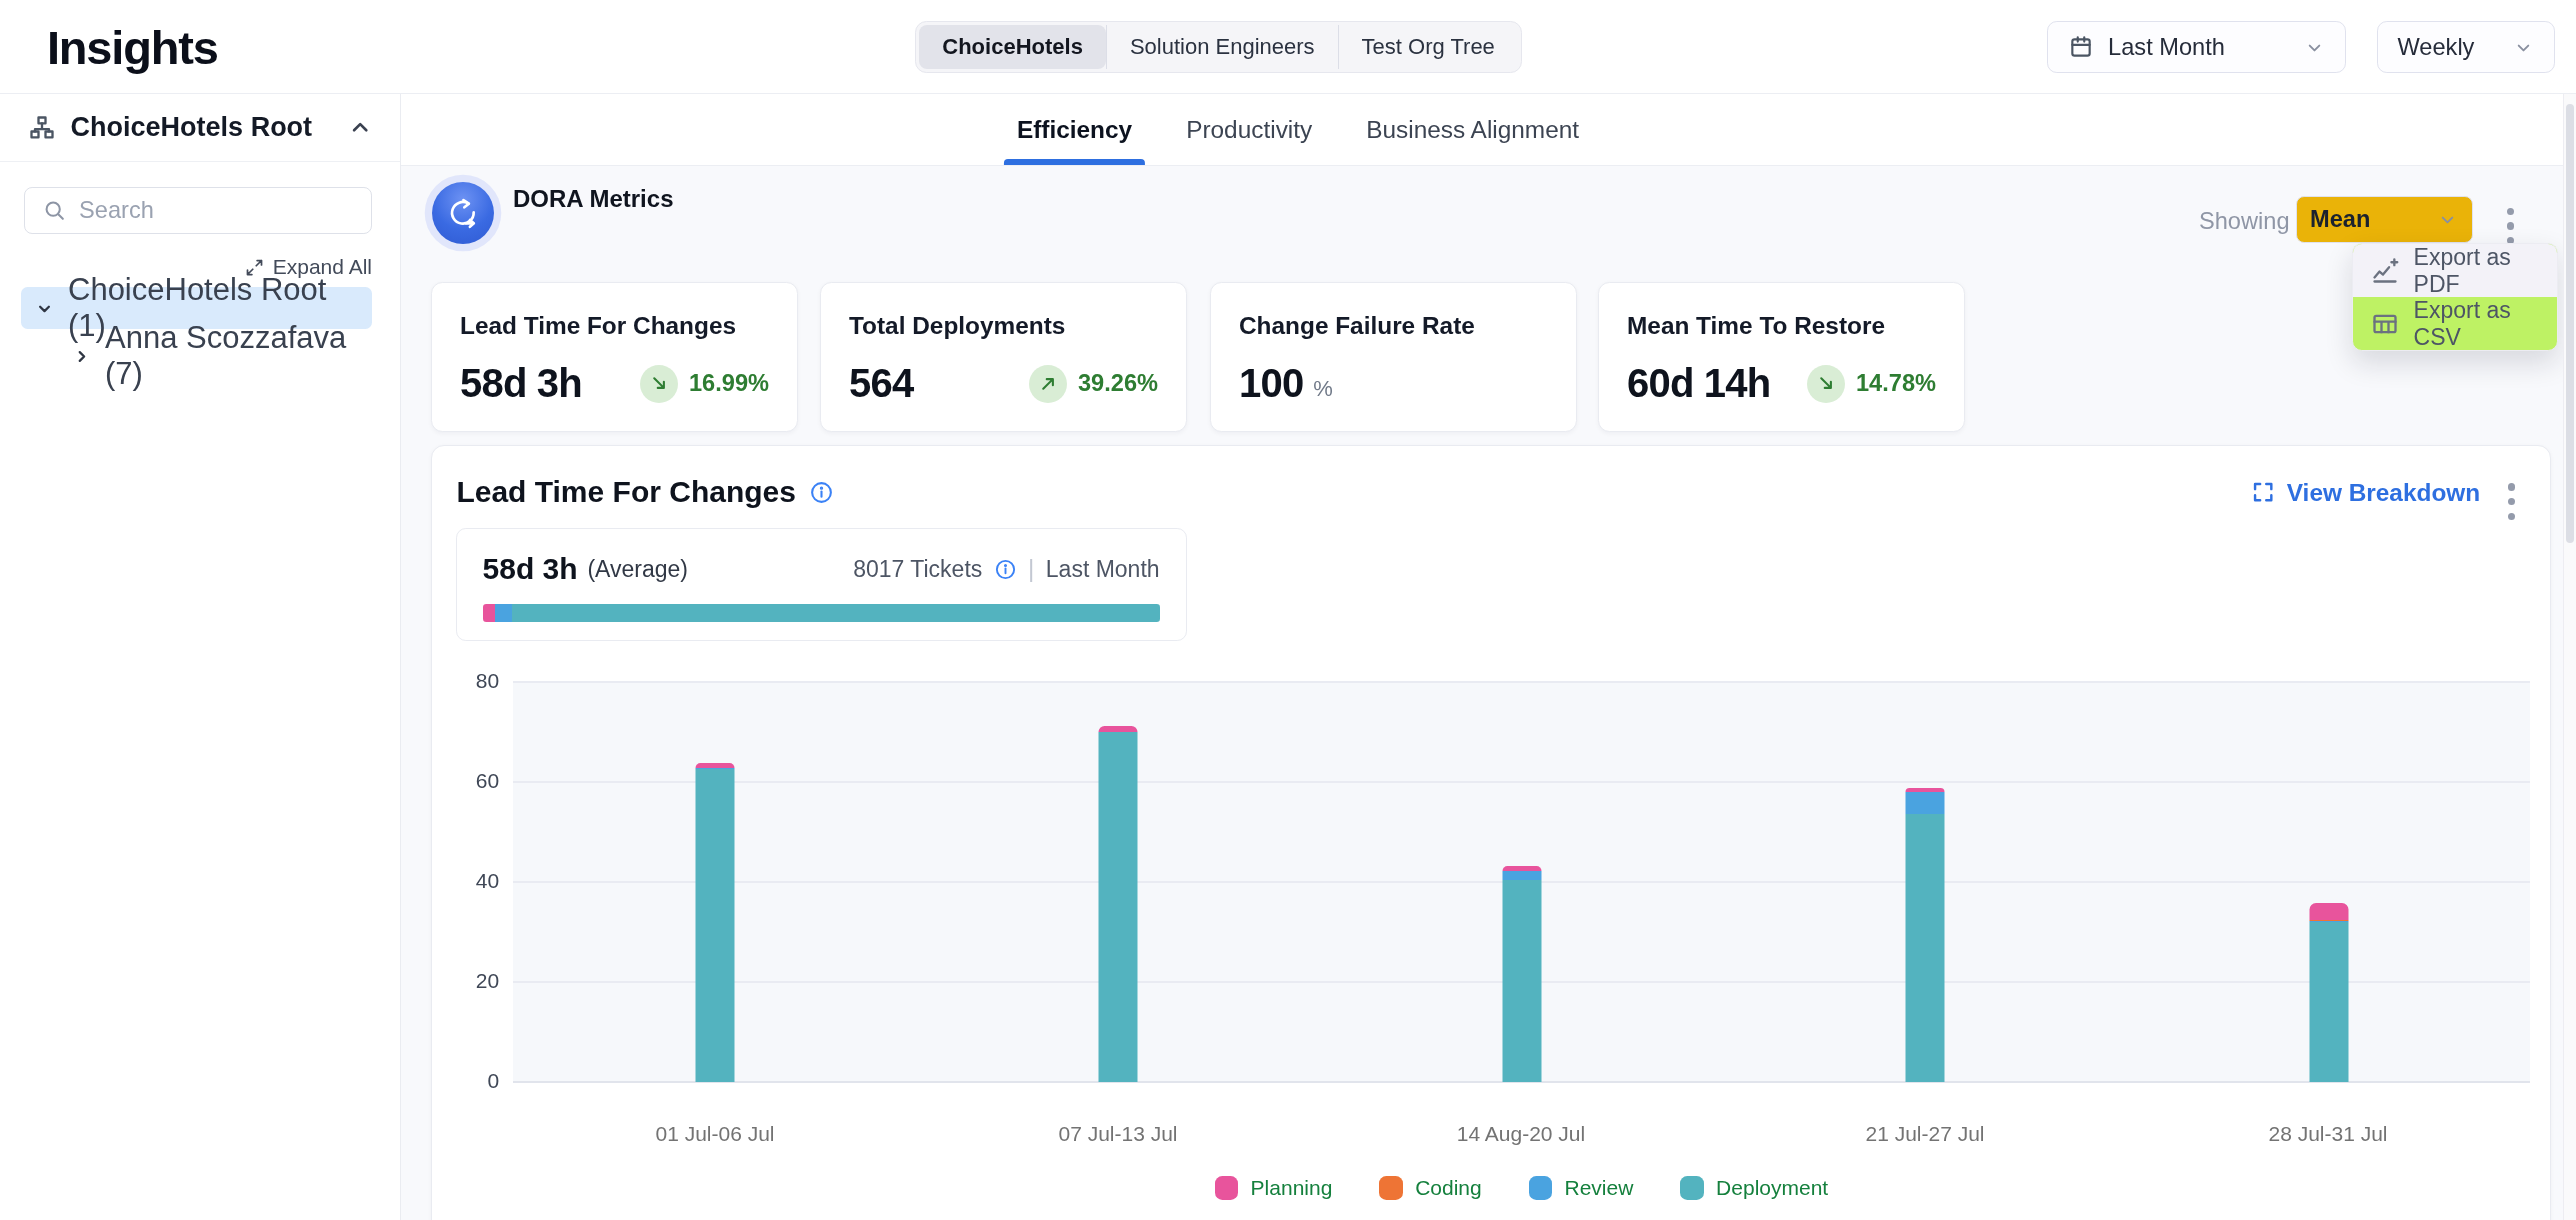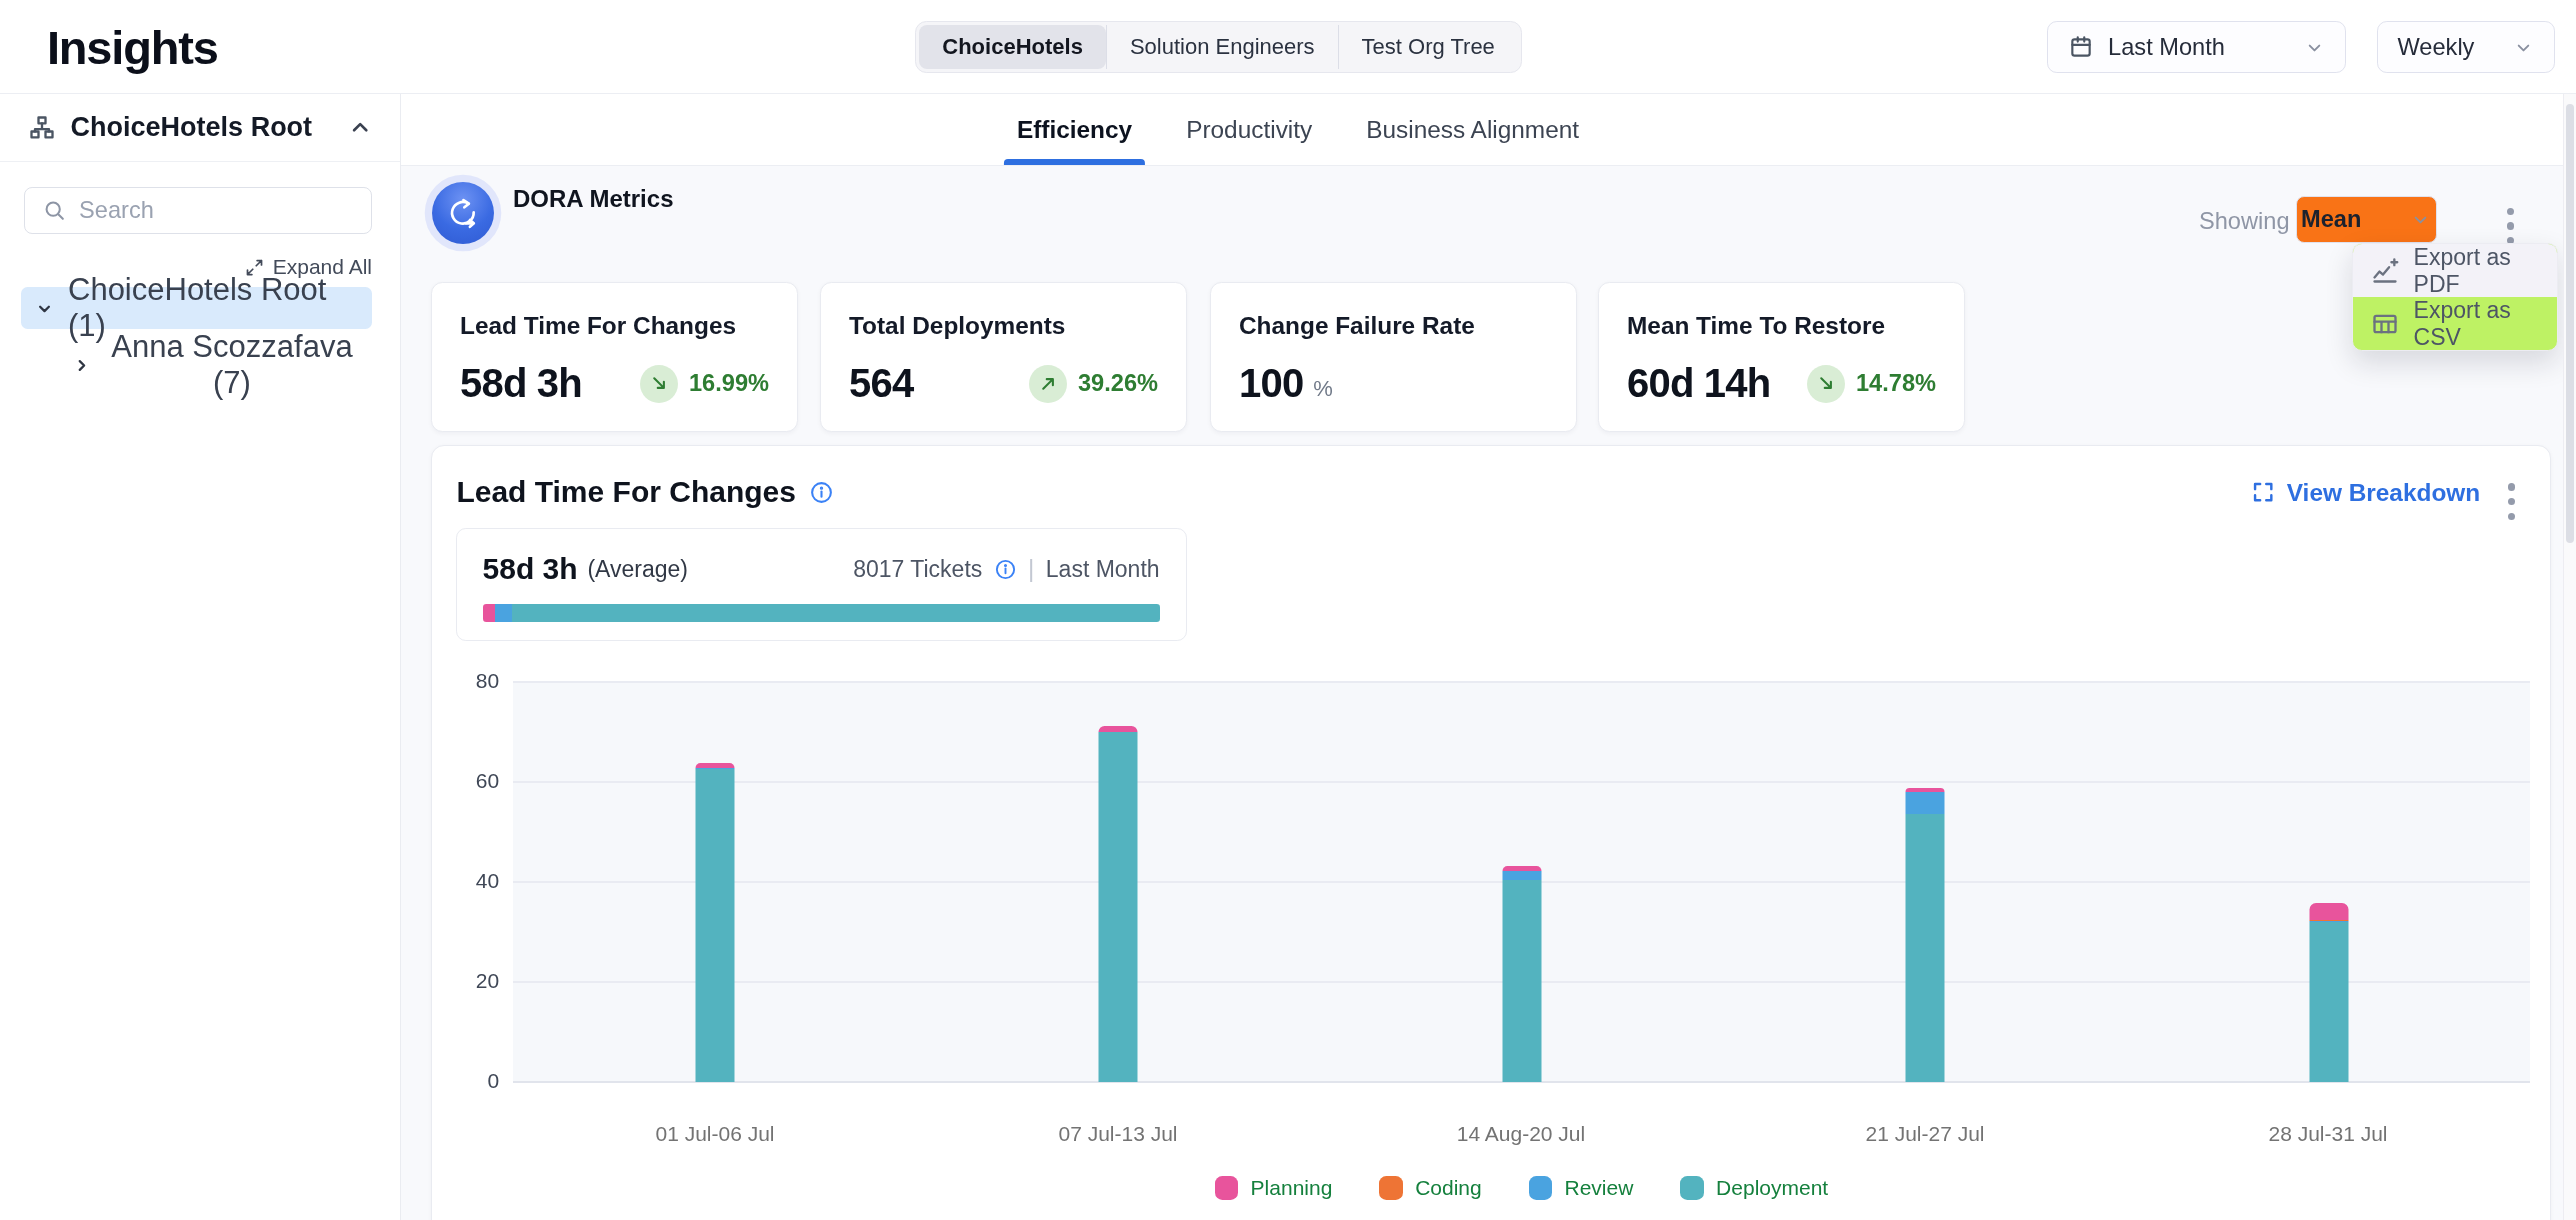"Mean" .mean-select { background: #f97316 -> #eab308; padding: 0 4px -> 0 13px; width: 141px -> 177px }
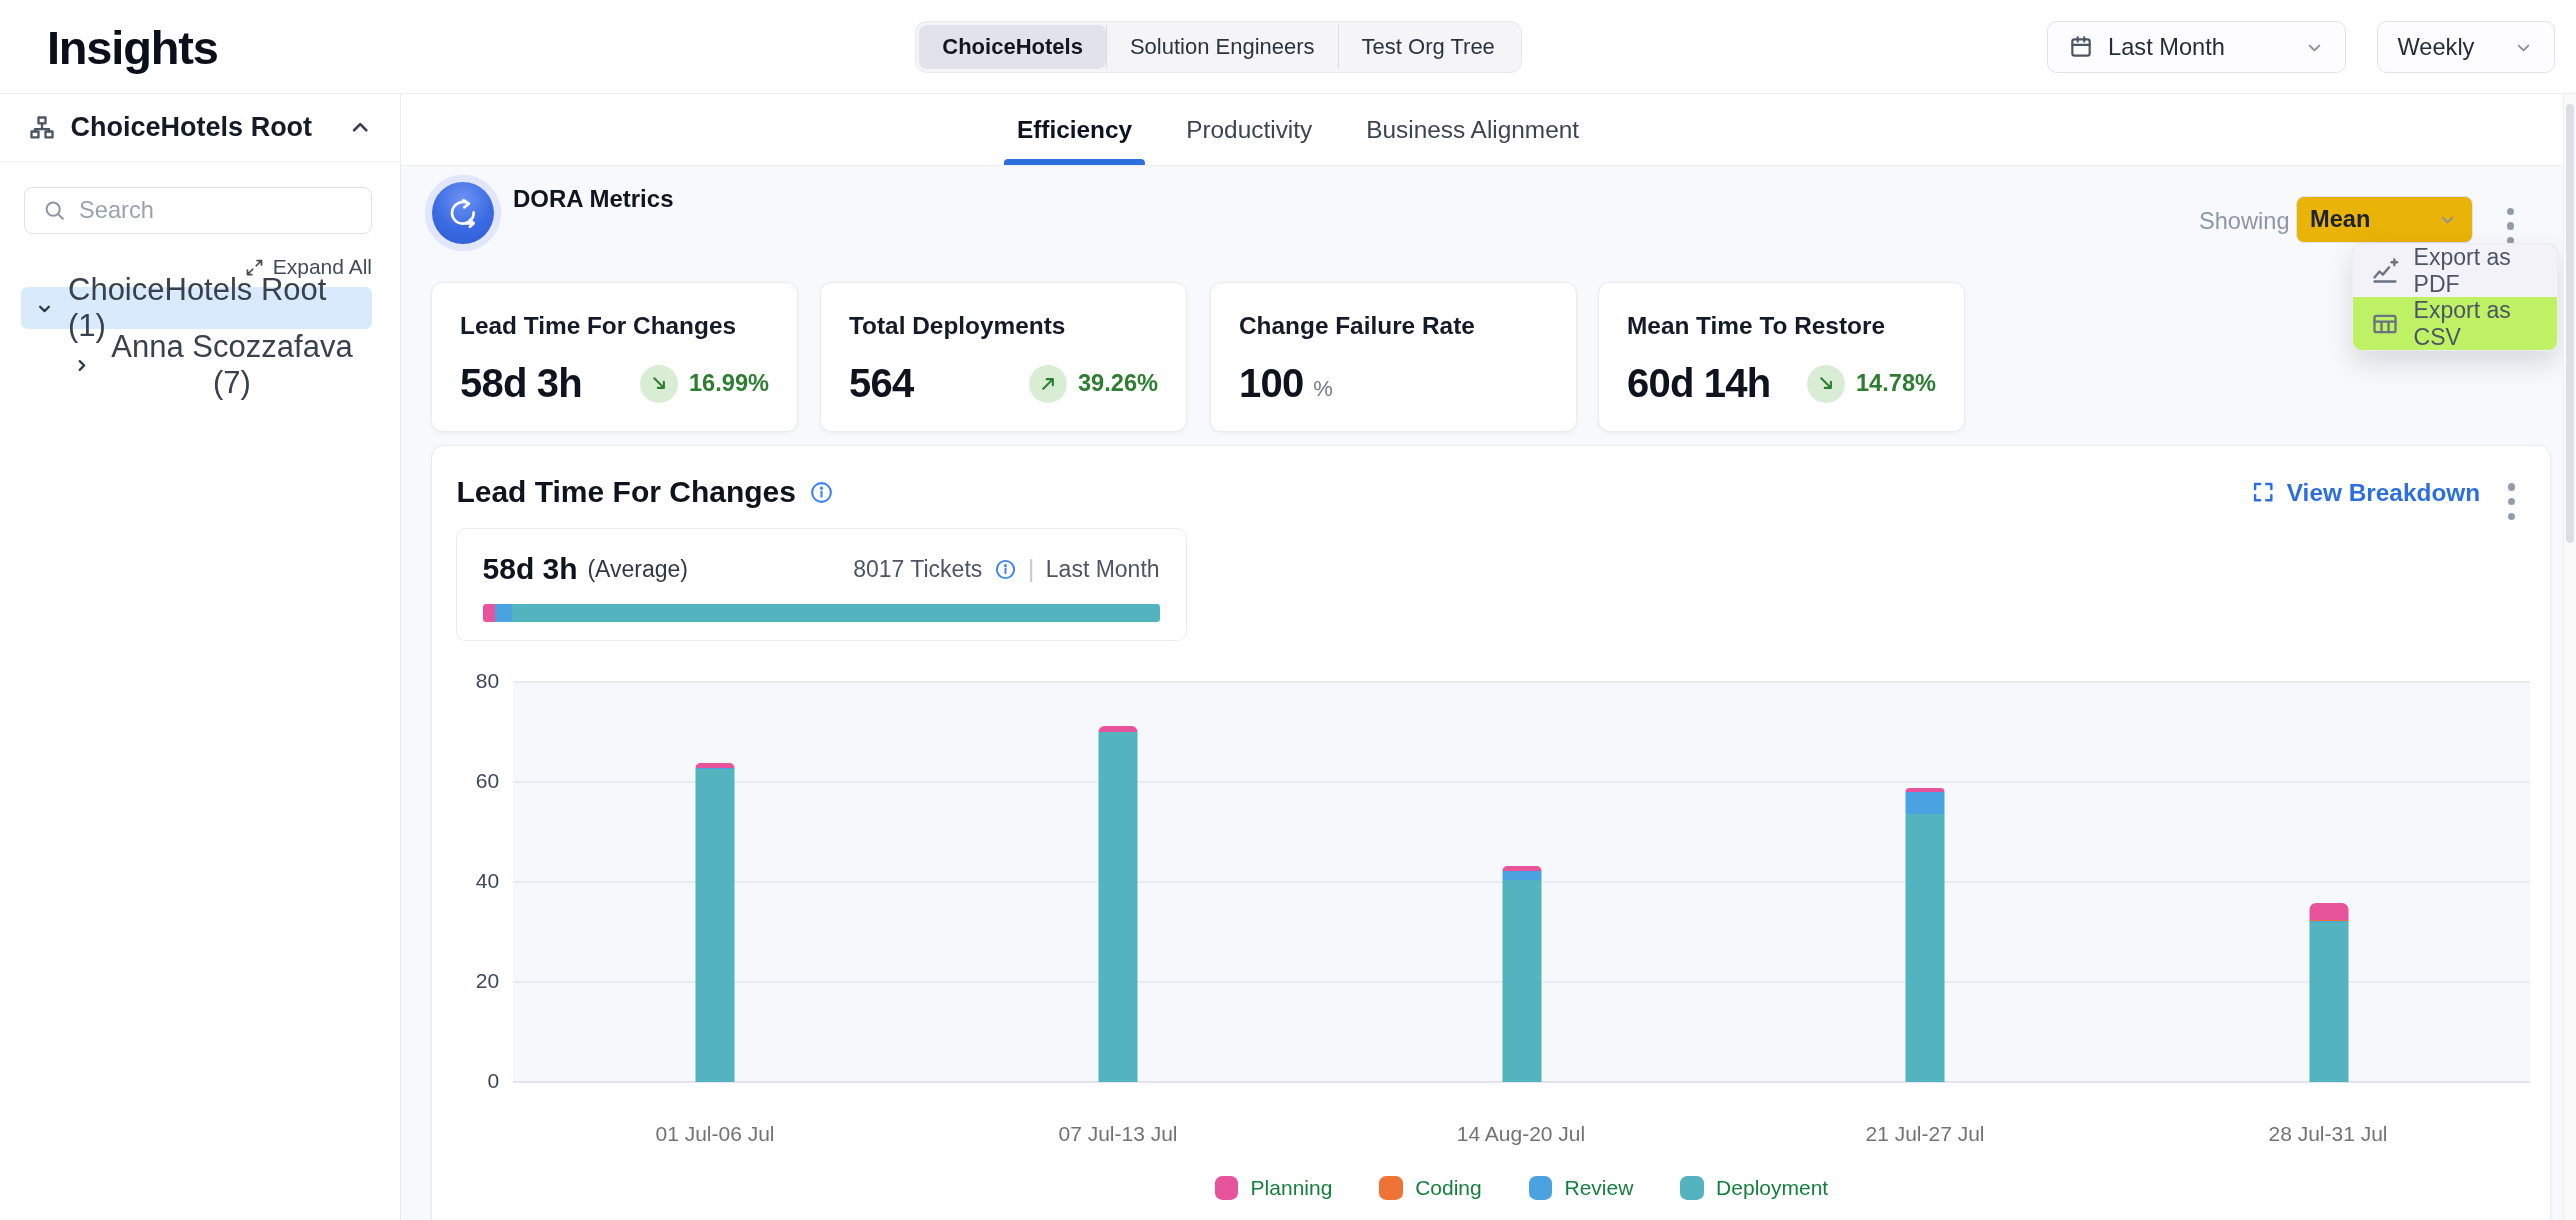"Anna Scozzafava (7)" .tree-row.child { margin-top: 15px -> 6px; text-align: center -> none }
